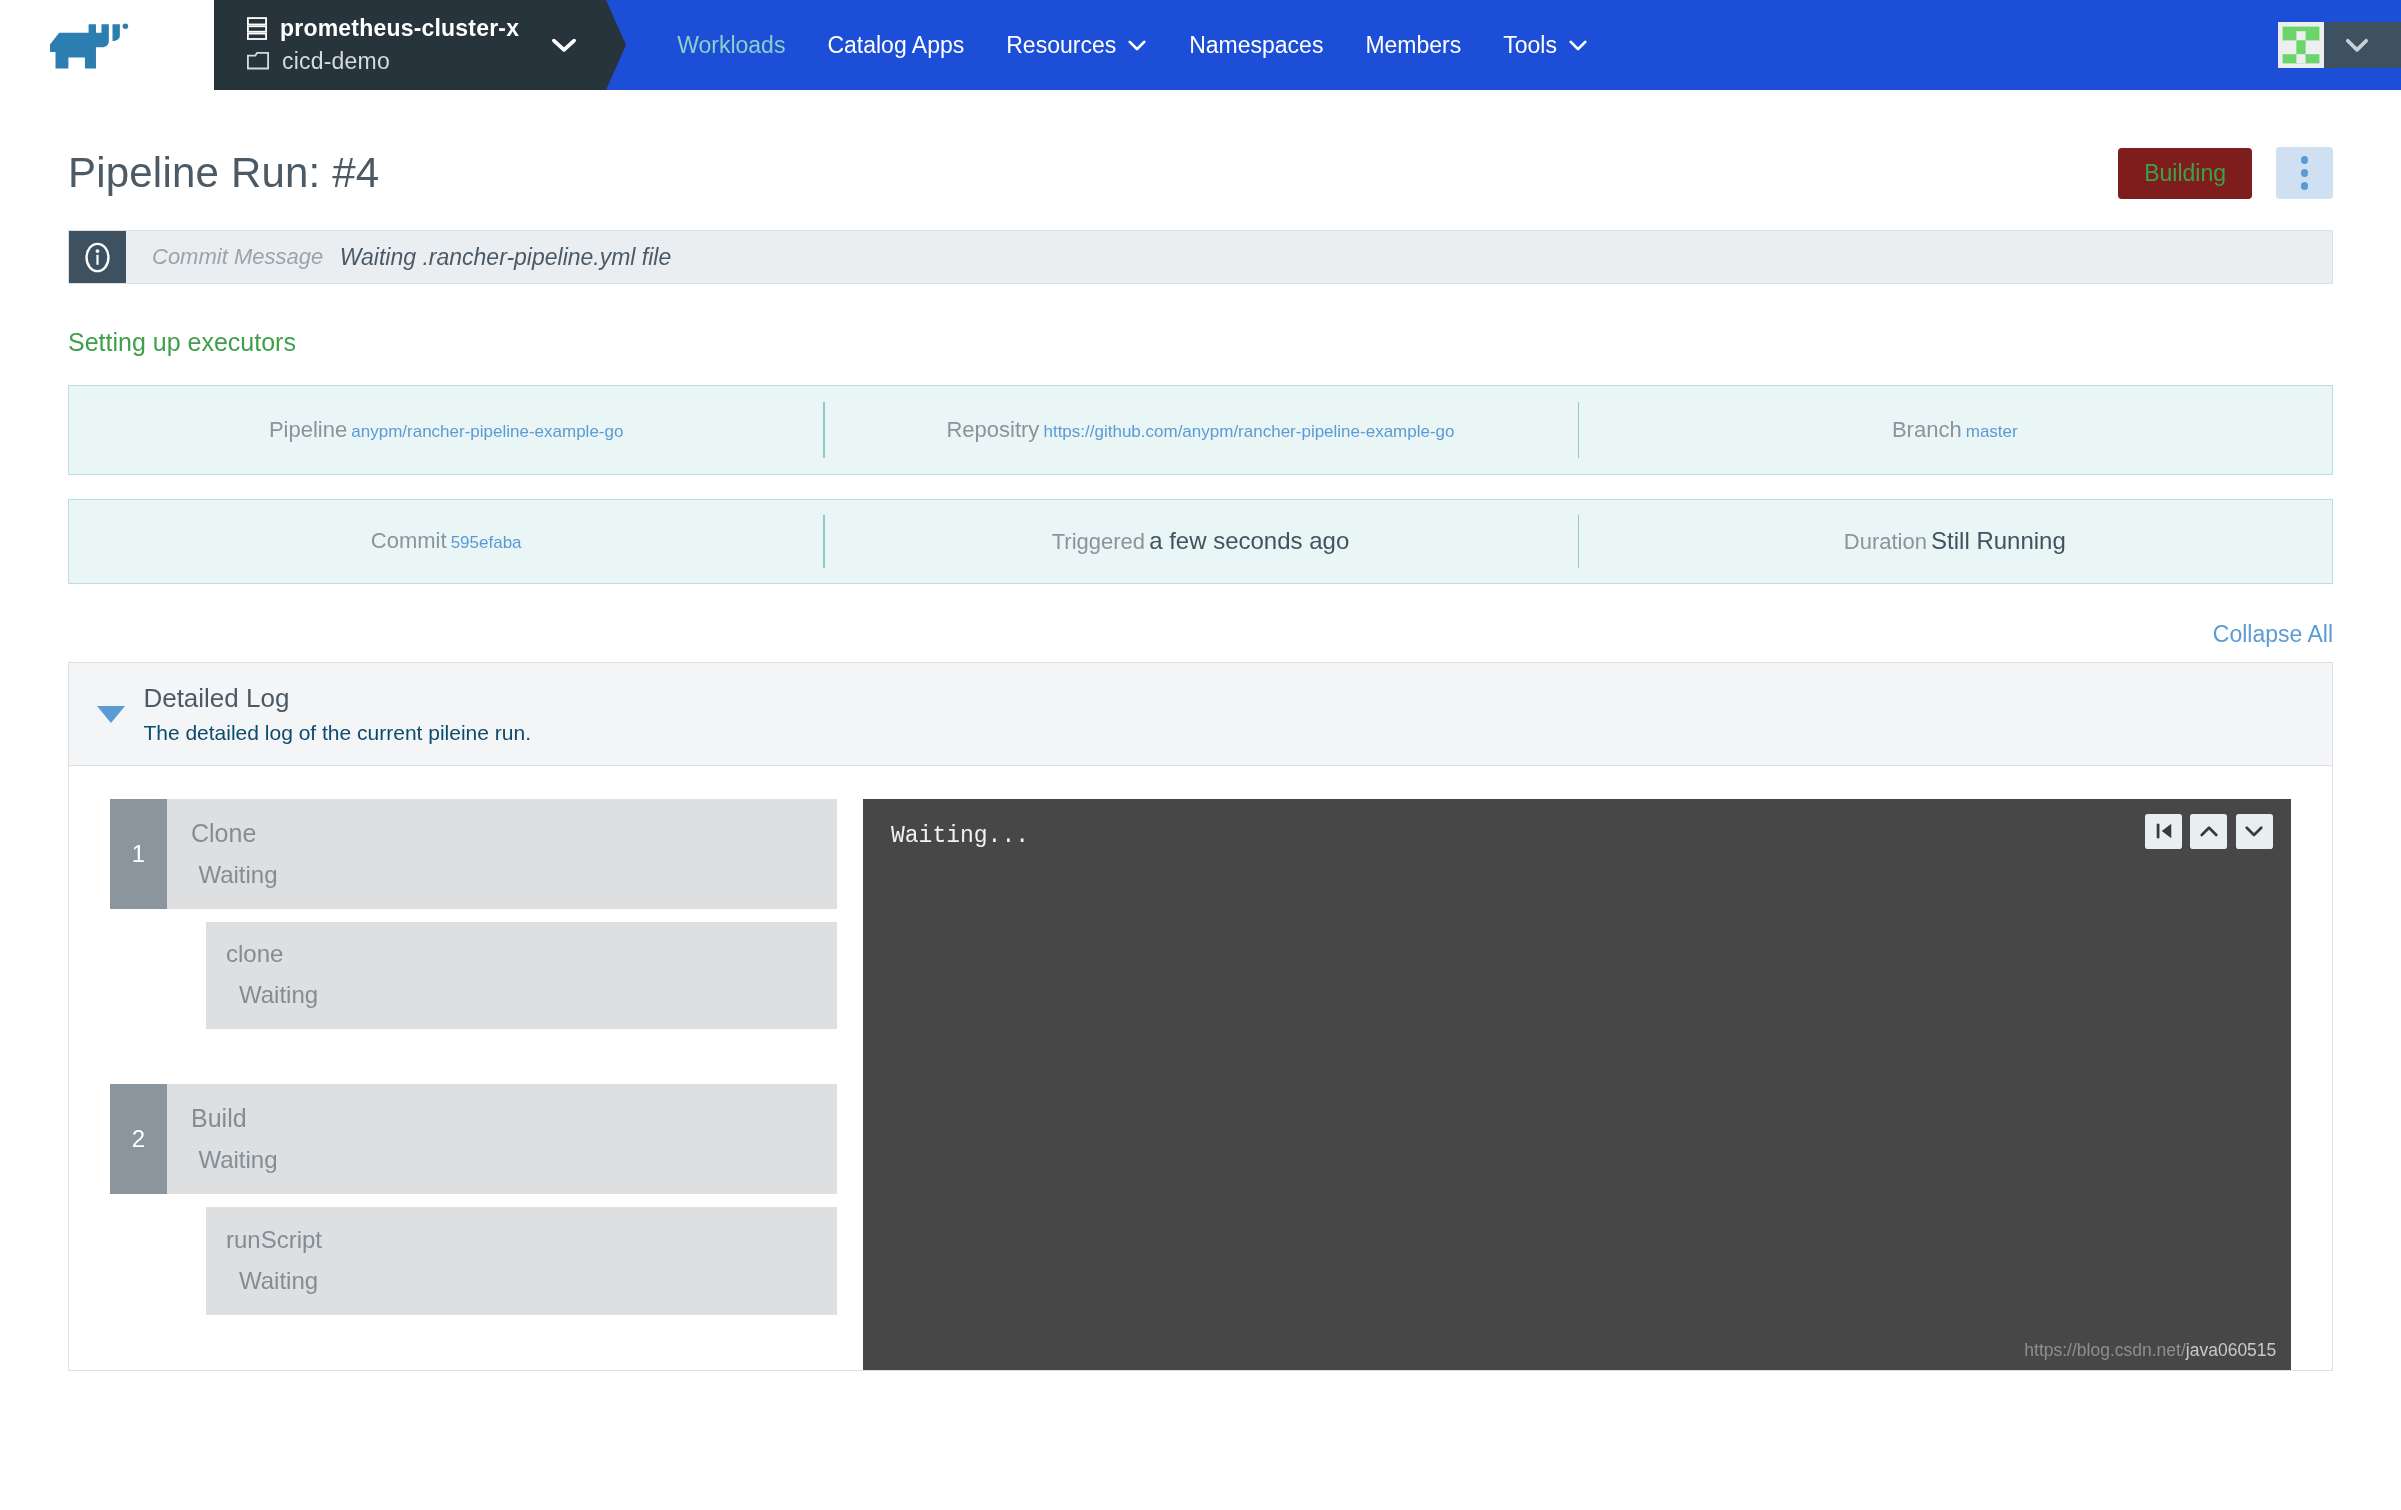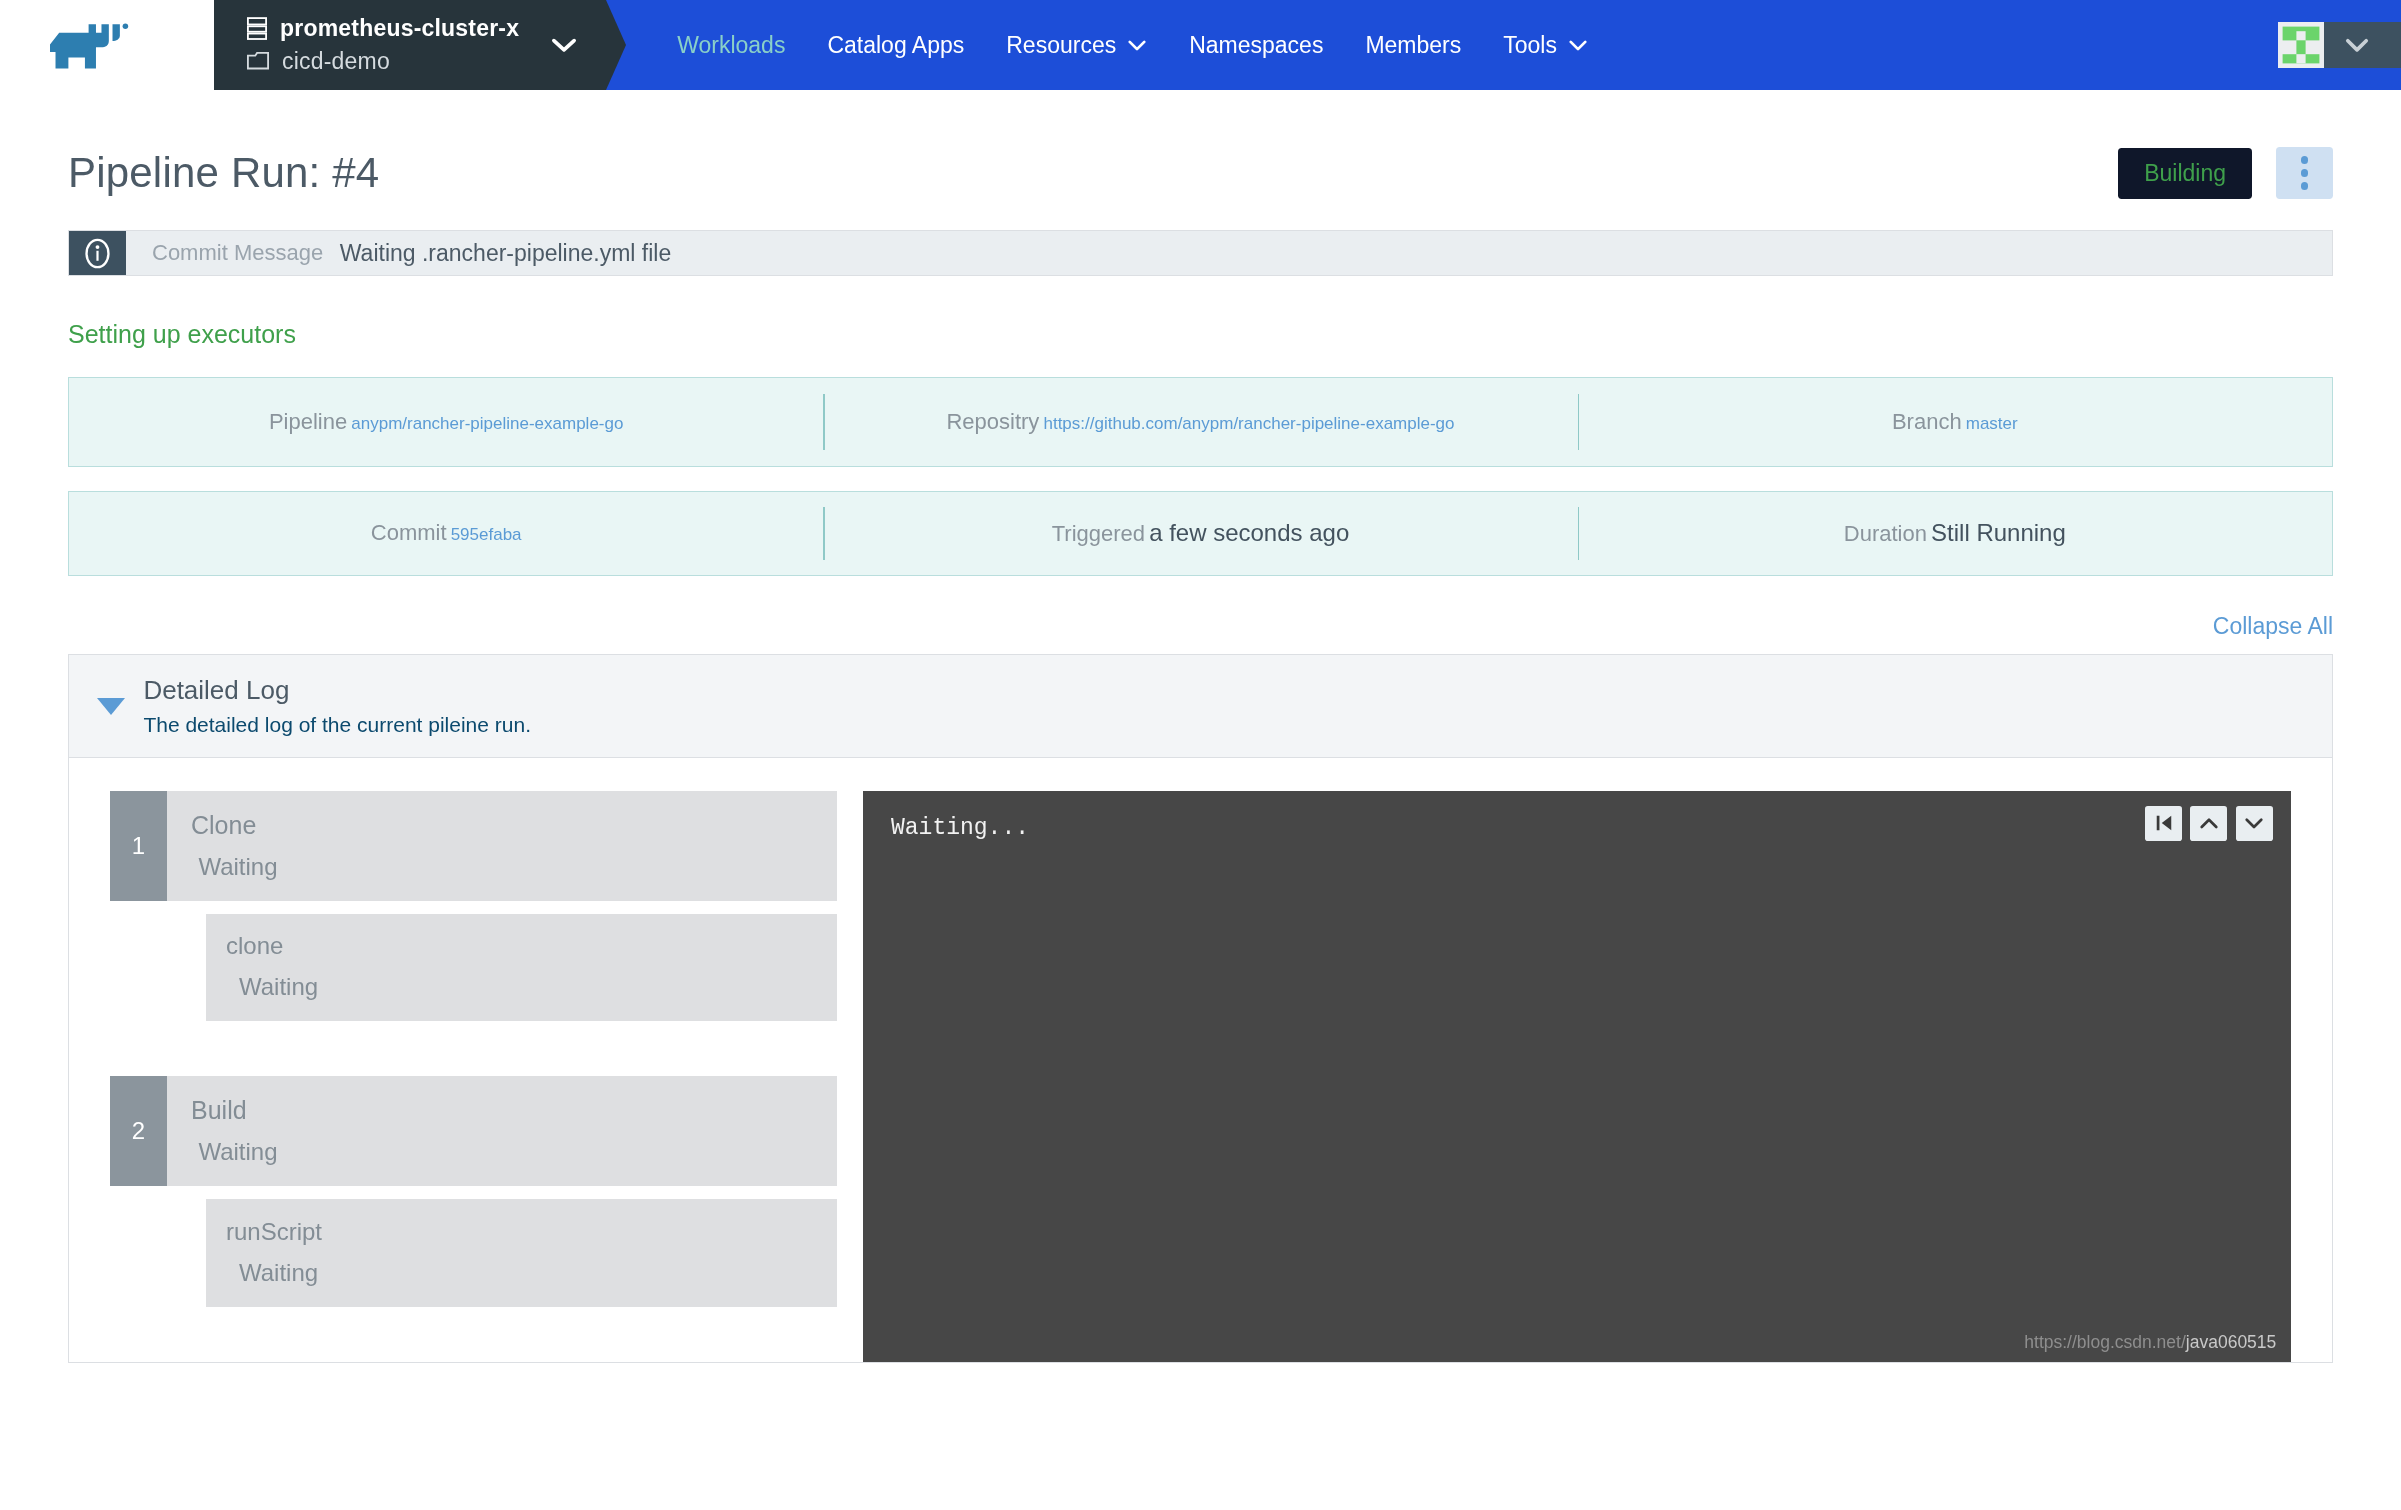"Building" .badge-building { background: #0f172a -> #7f1d1d }
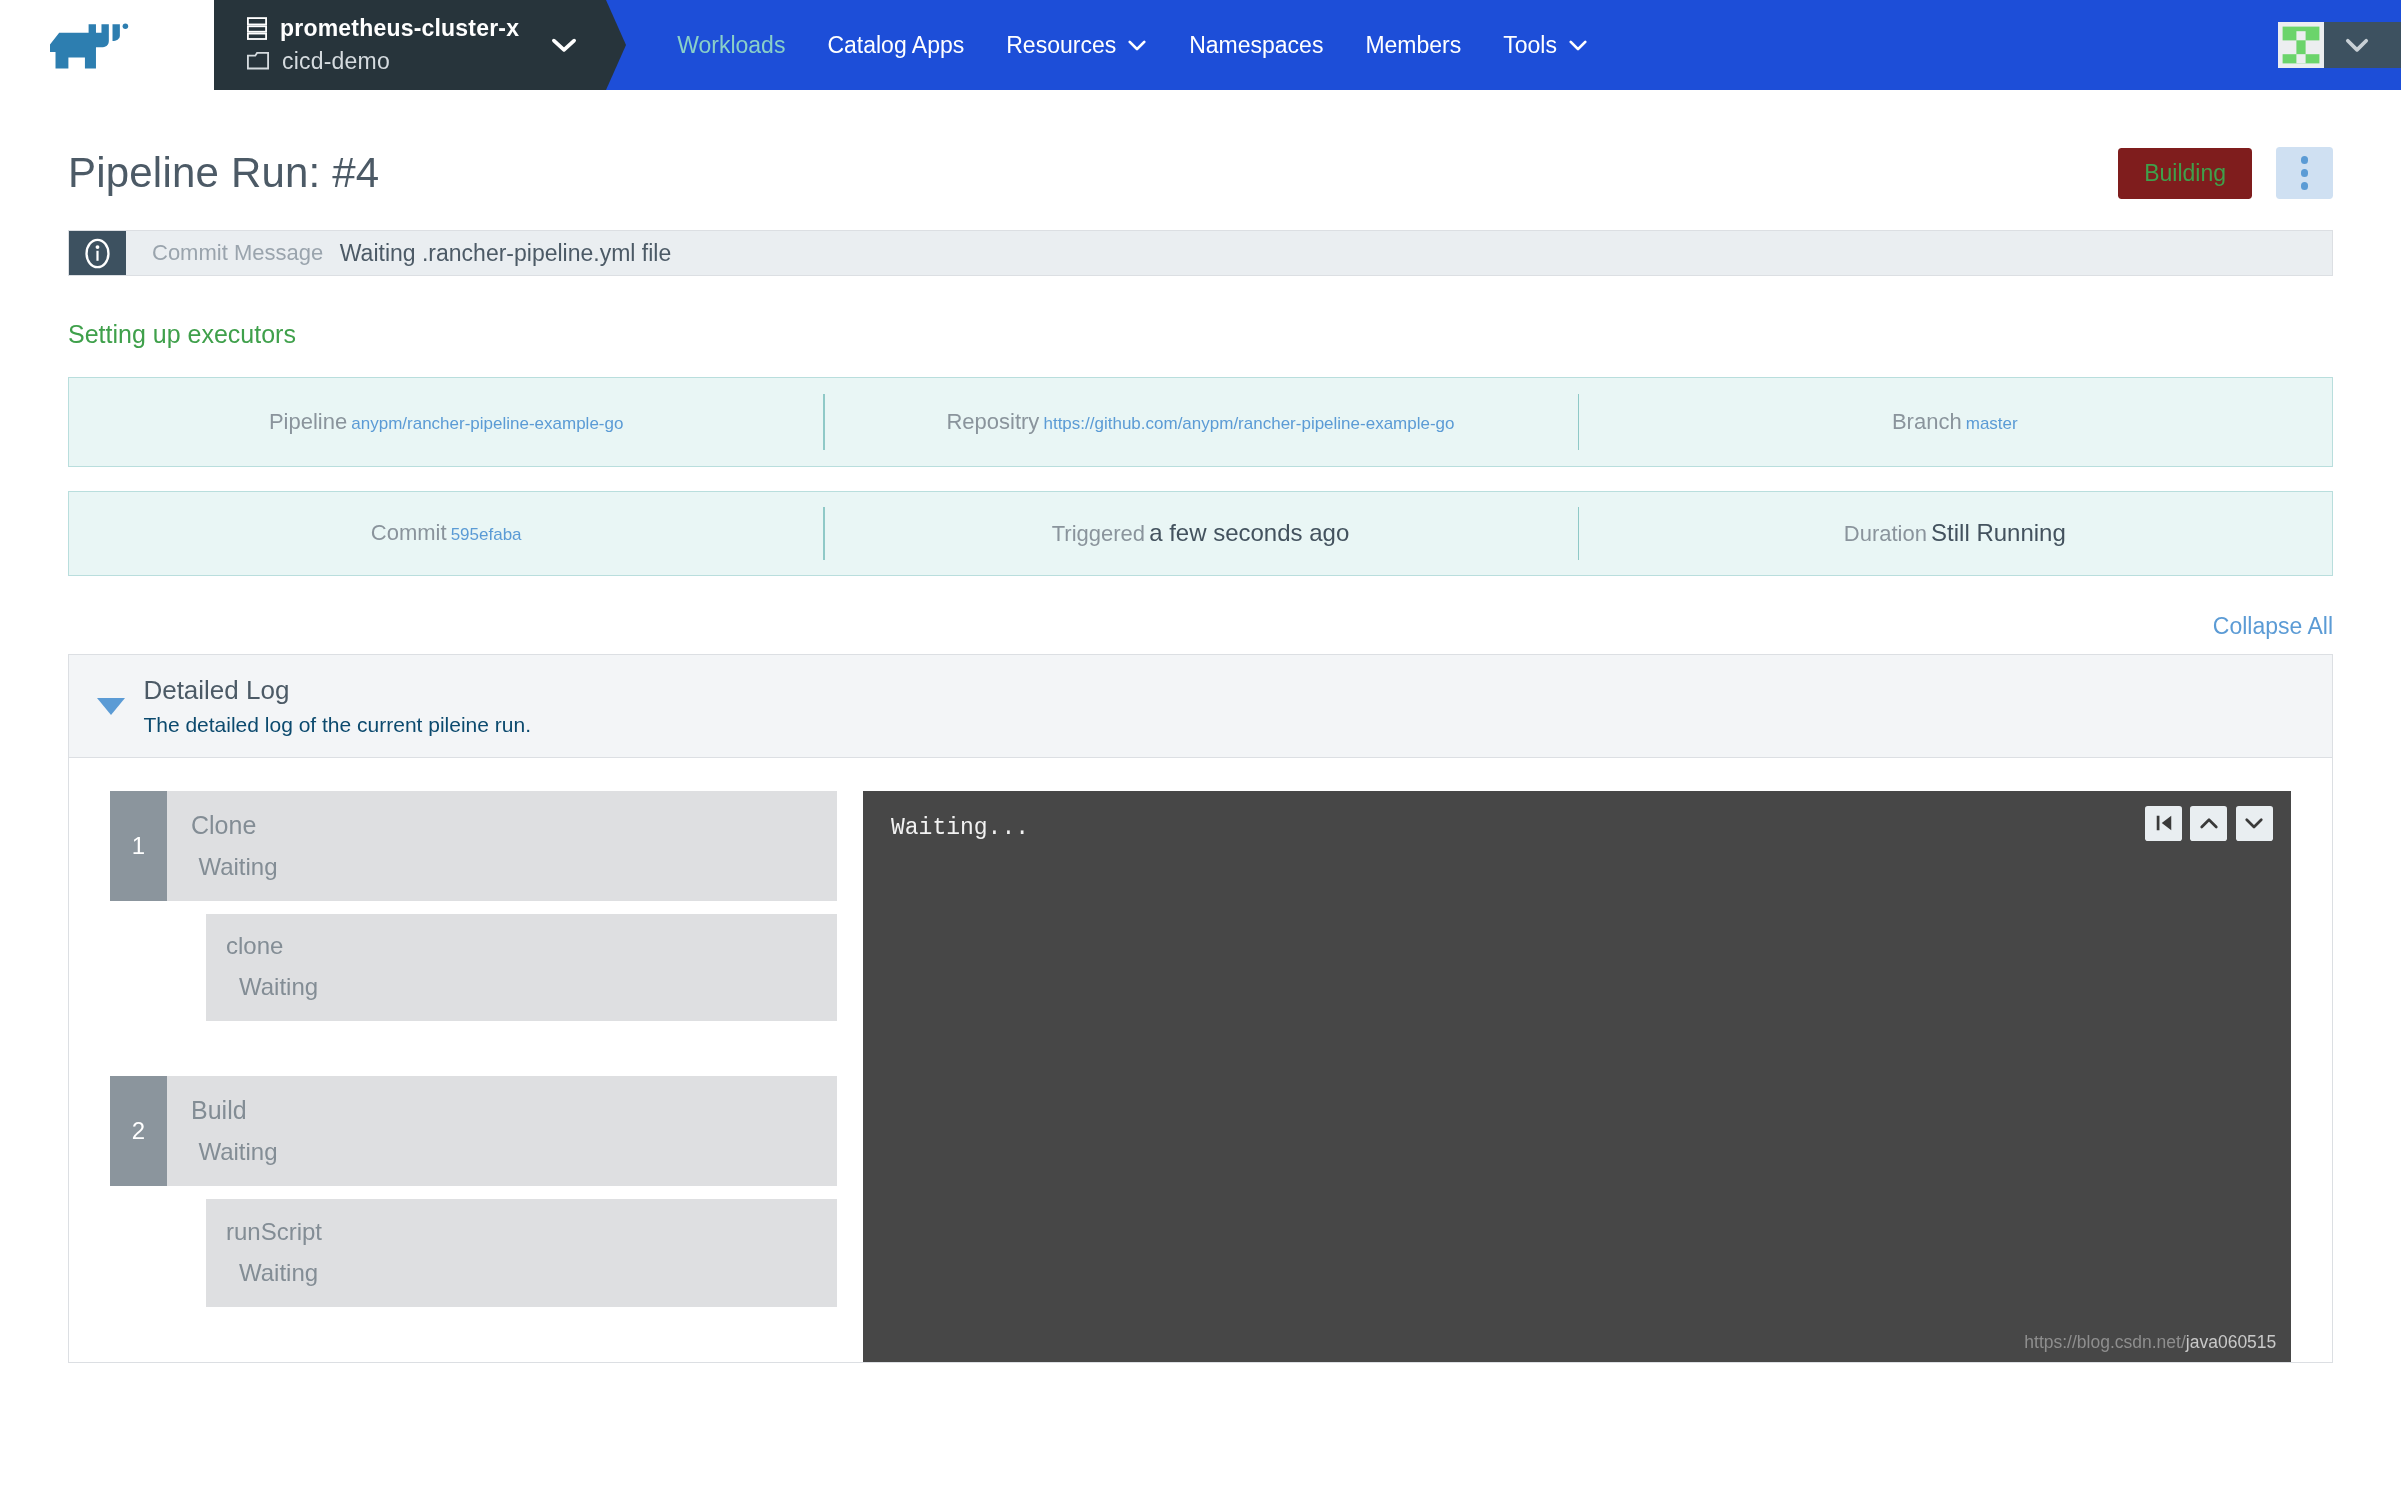"Commit Message" .commit-body { font-style: none -> italic; height: 44px -> 52px }
